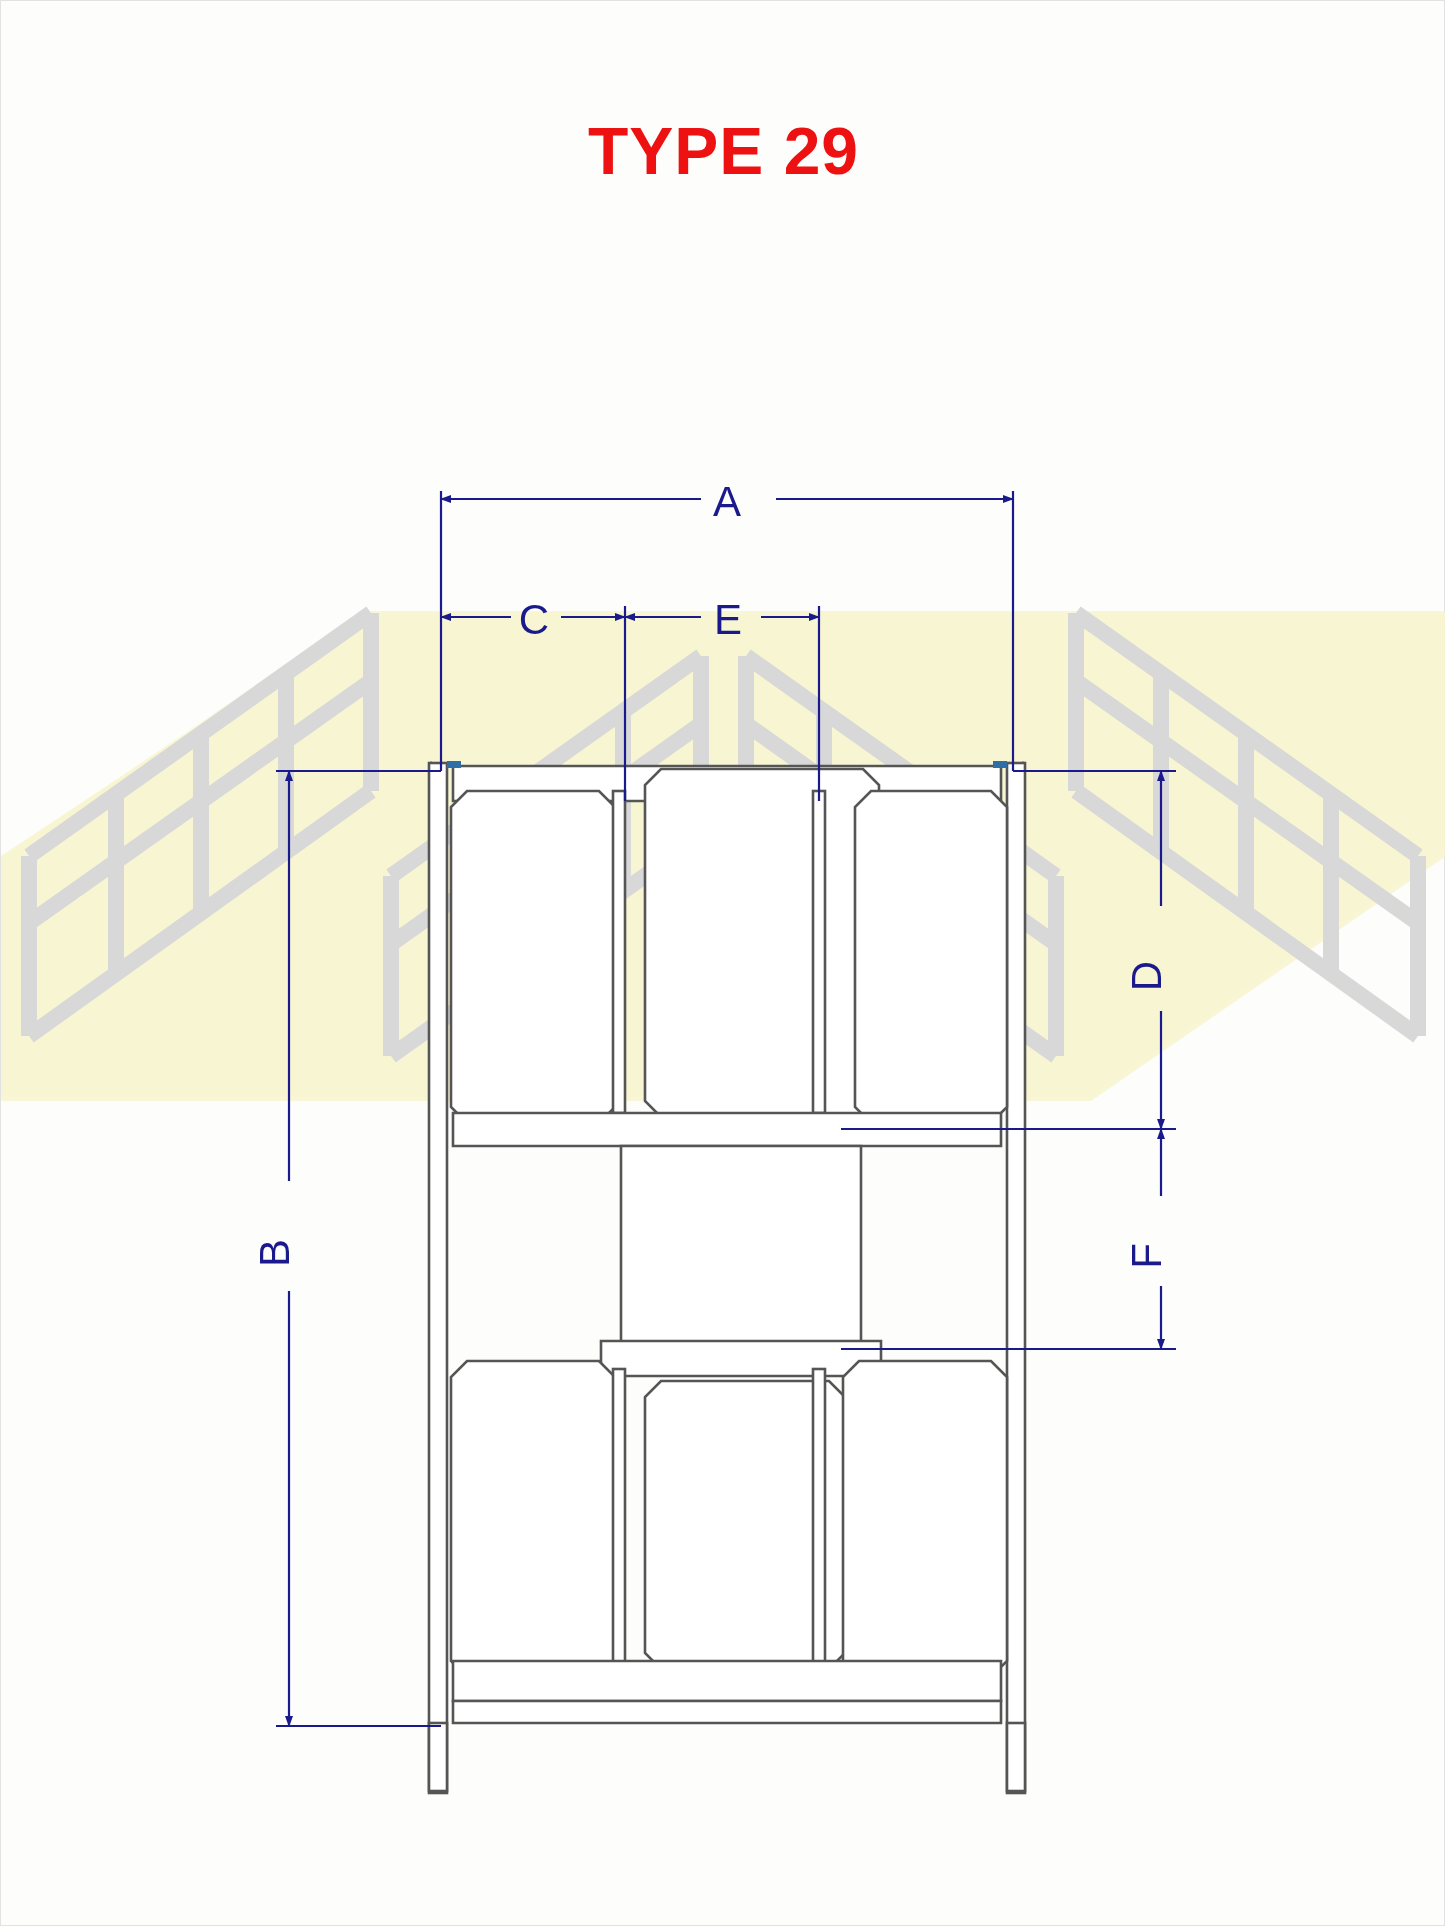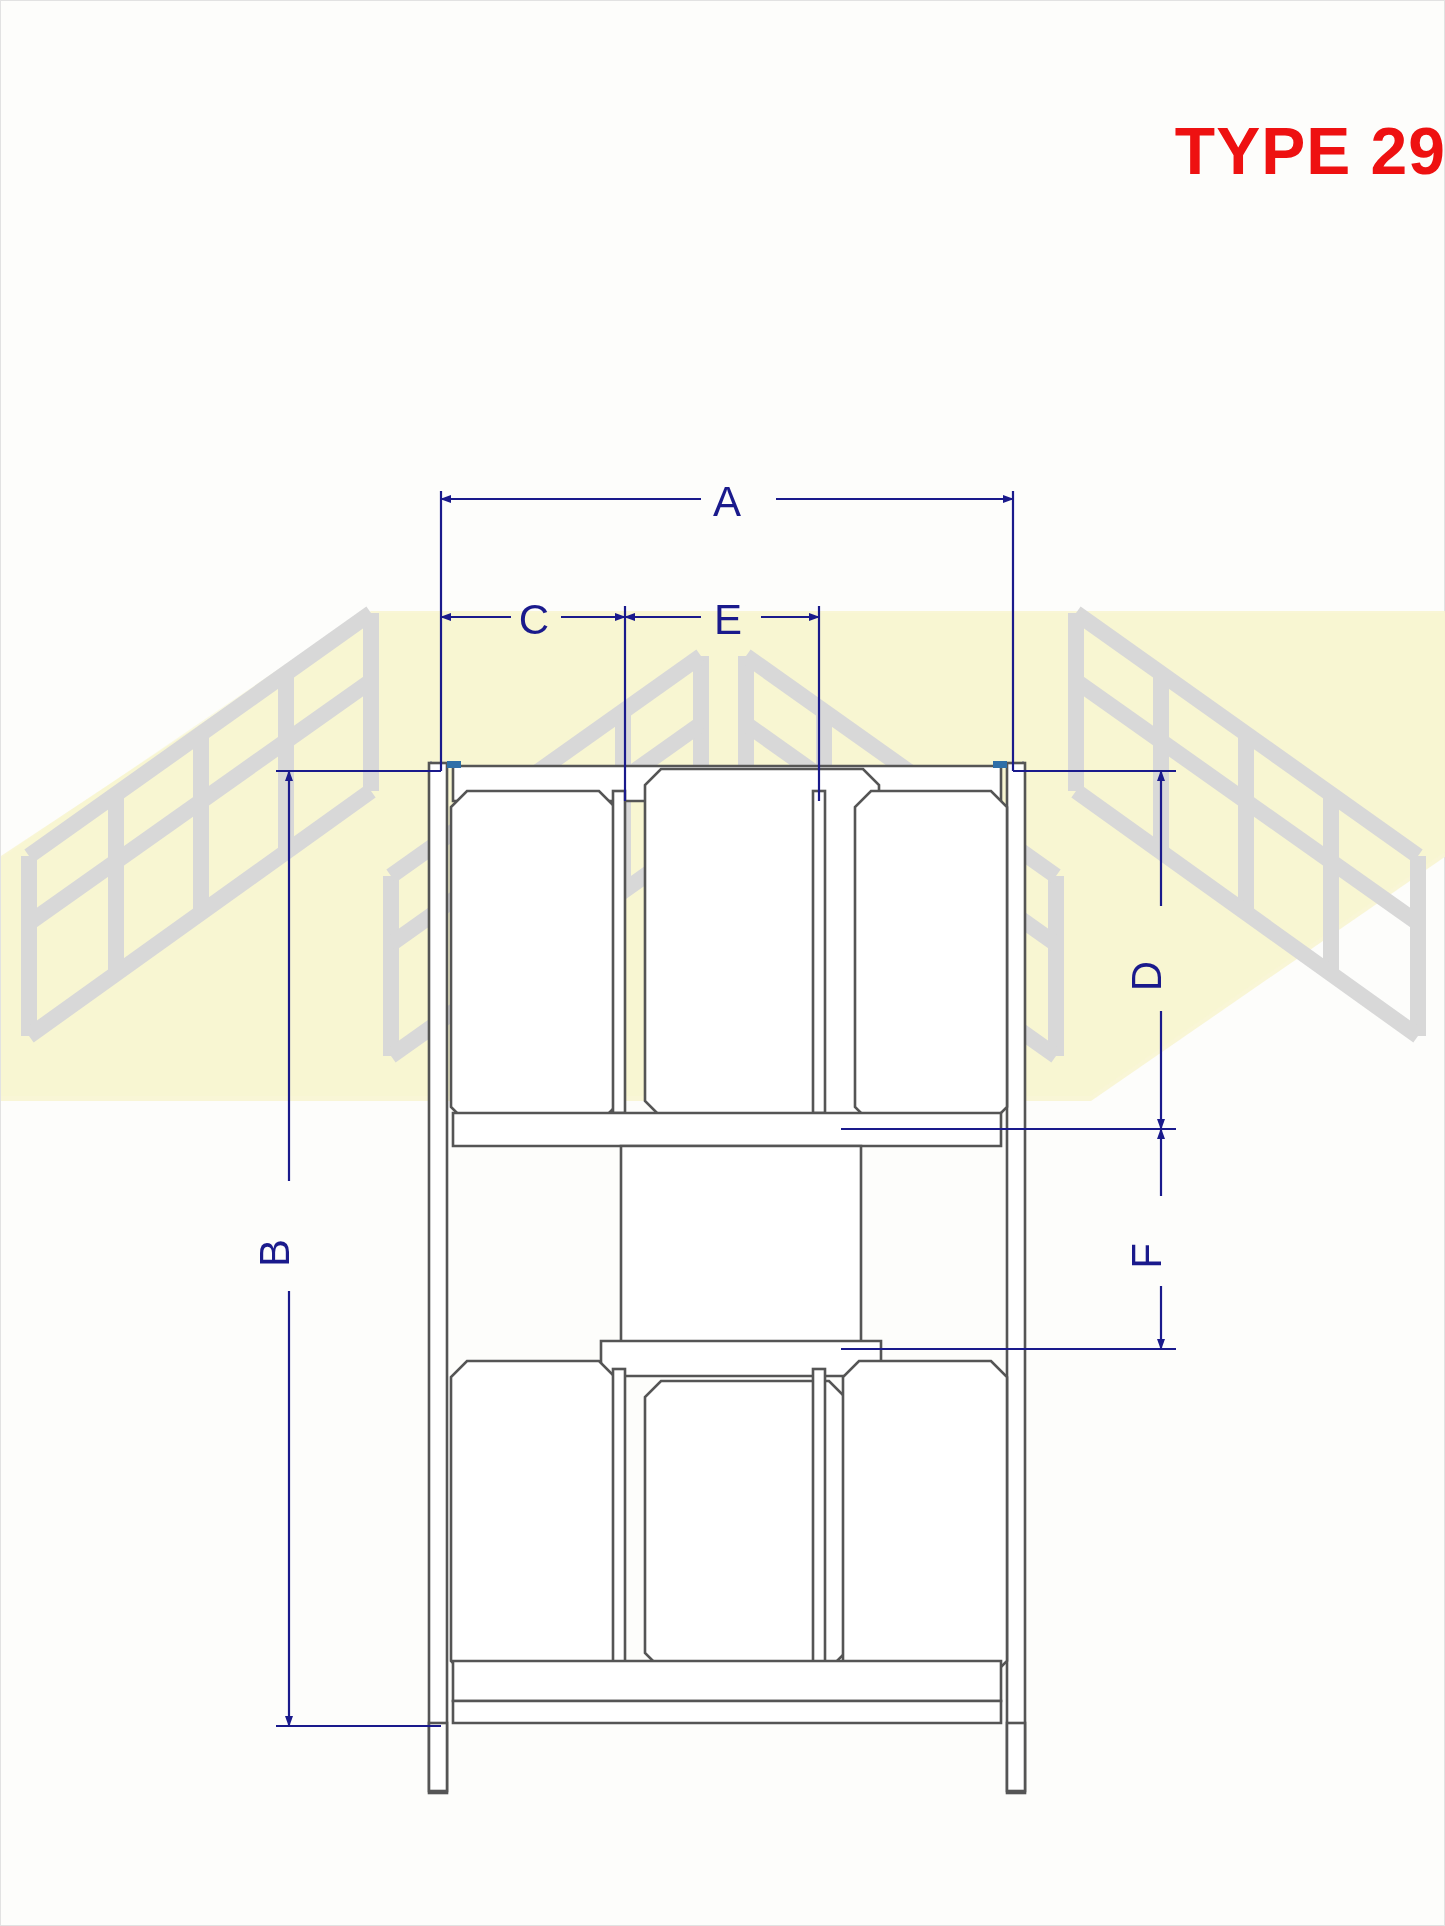"TYPE 29" #title { text-align: right -> center }
